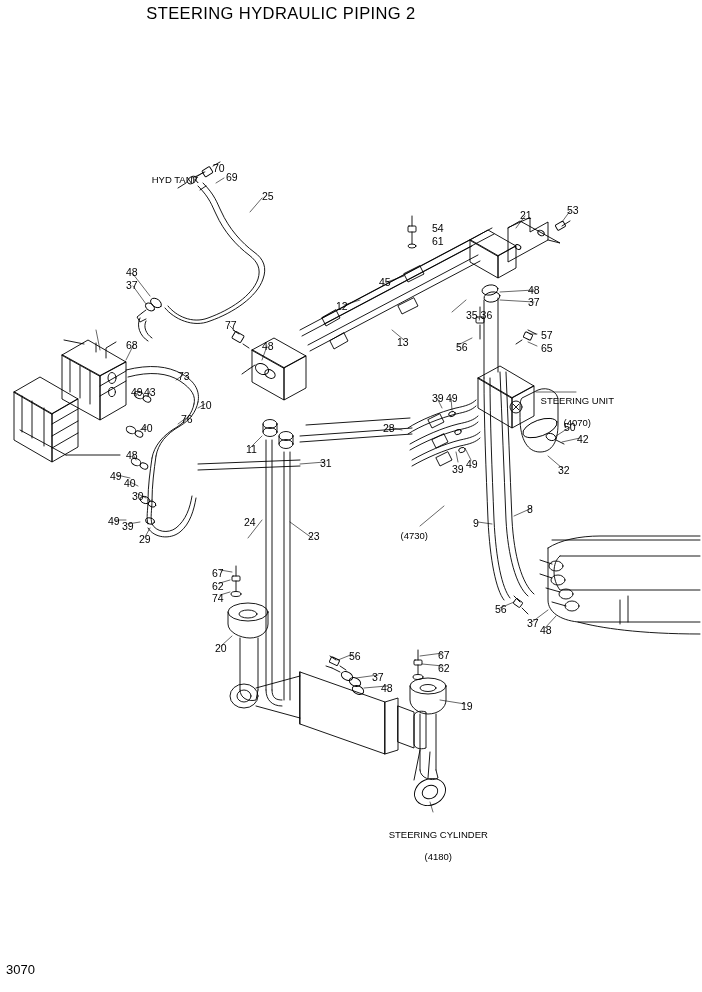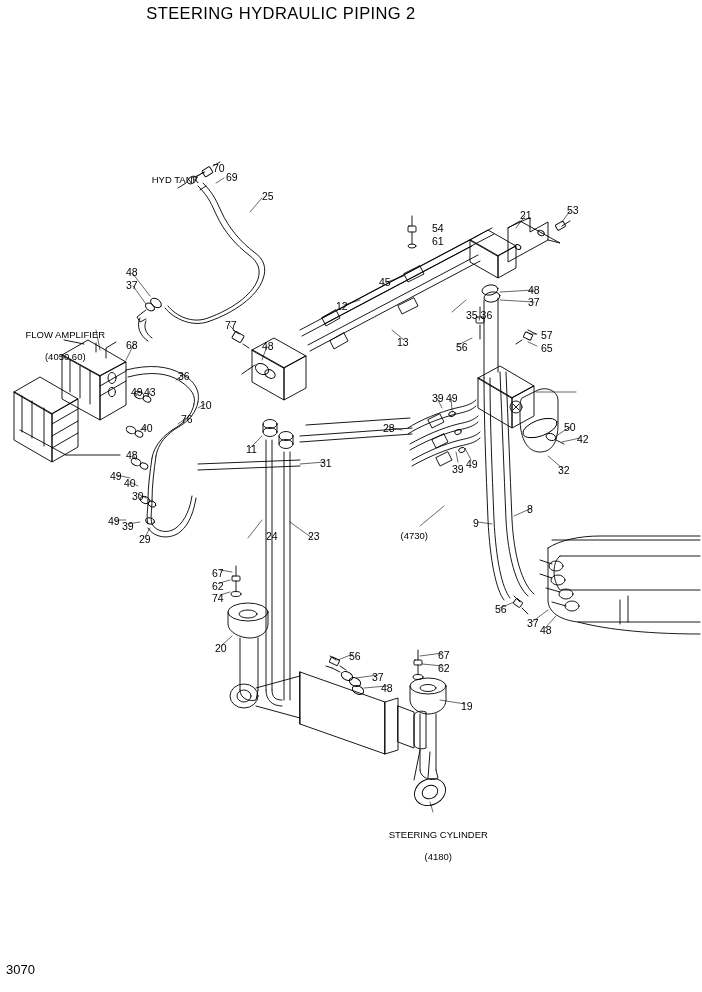"FLOW AMPLIFIER" div.lbl { html: <div> <span>FLOW AMPLIFIER</span><br> <span>(4050,60)</span> </div> -> none }
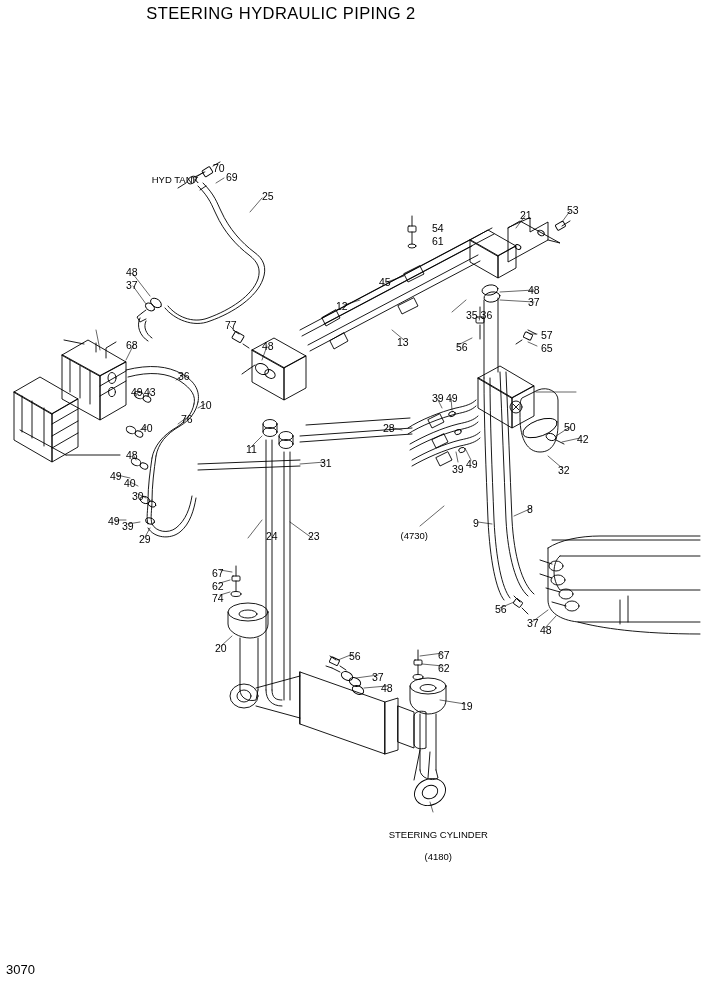"36" div.lbl { text: 36 -> 73 }
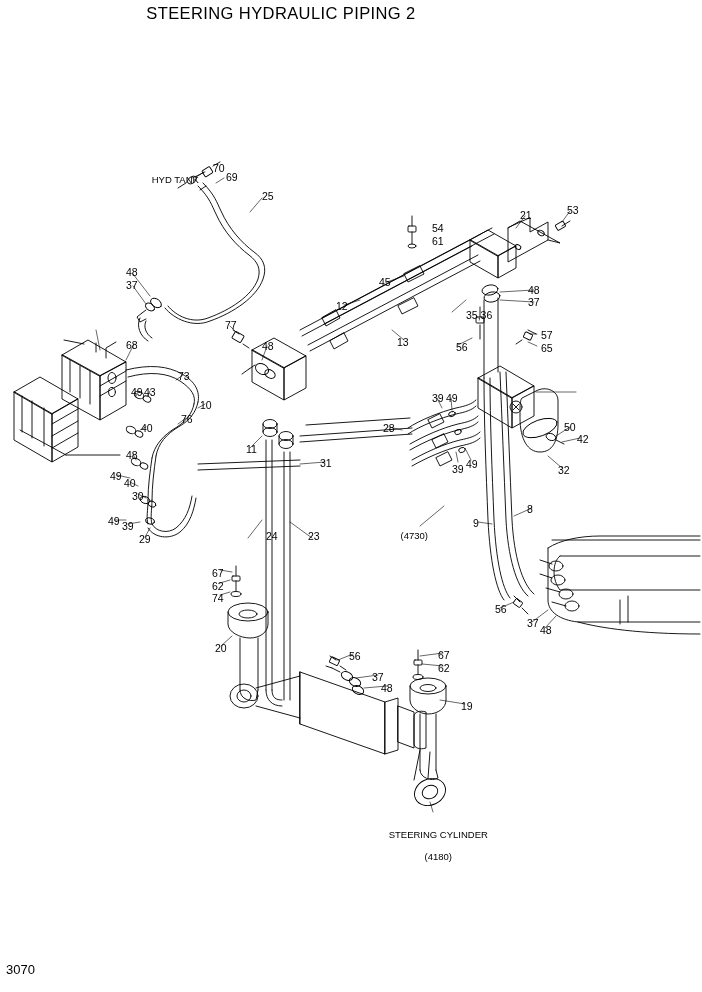"STEERING UNIT" div.lbl { html: none -> <div> <span>STEERING UNIT</span><br> <span>(4070)</span> </div> }
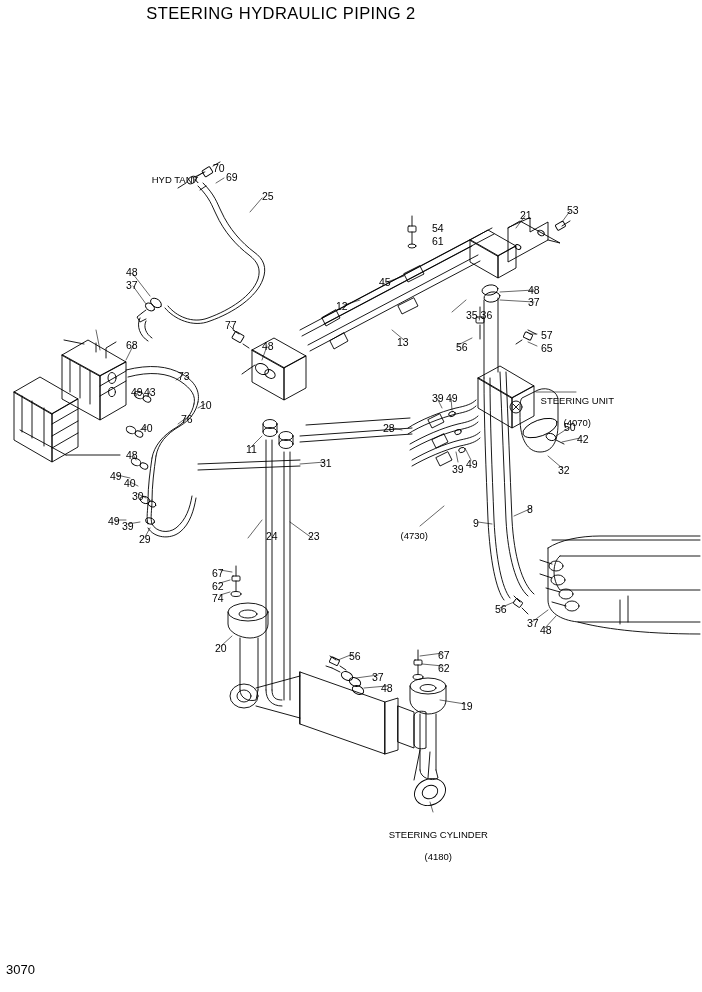"24" div.lbl { margin-left: 22px -> none; top: 531px -> 517px }
